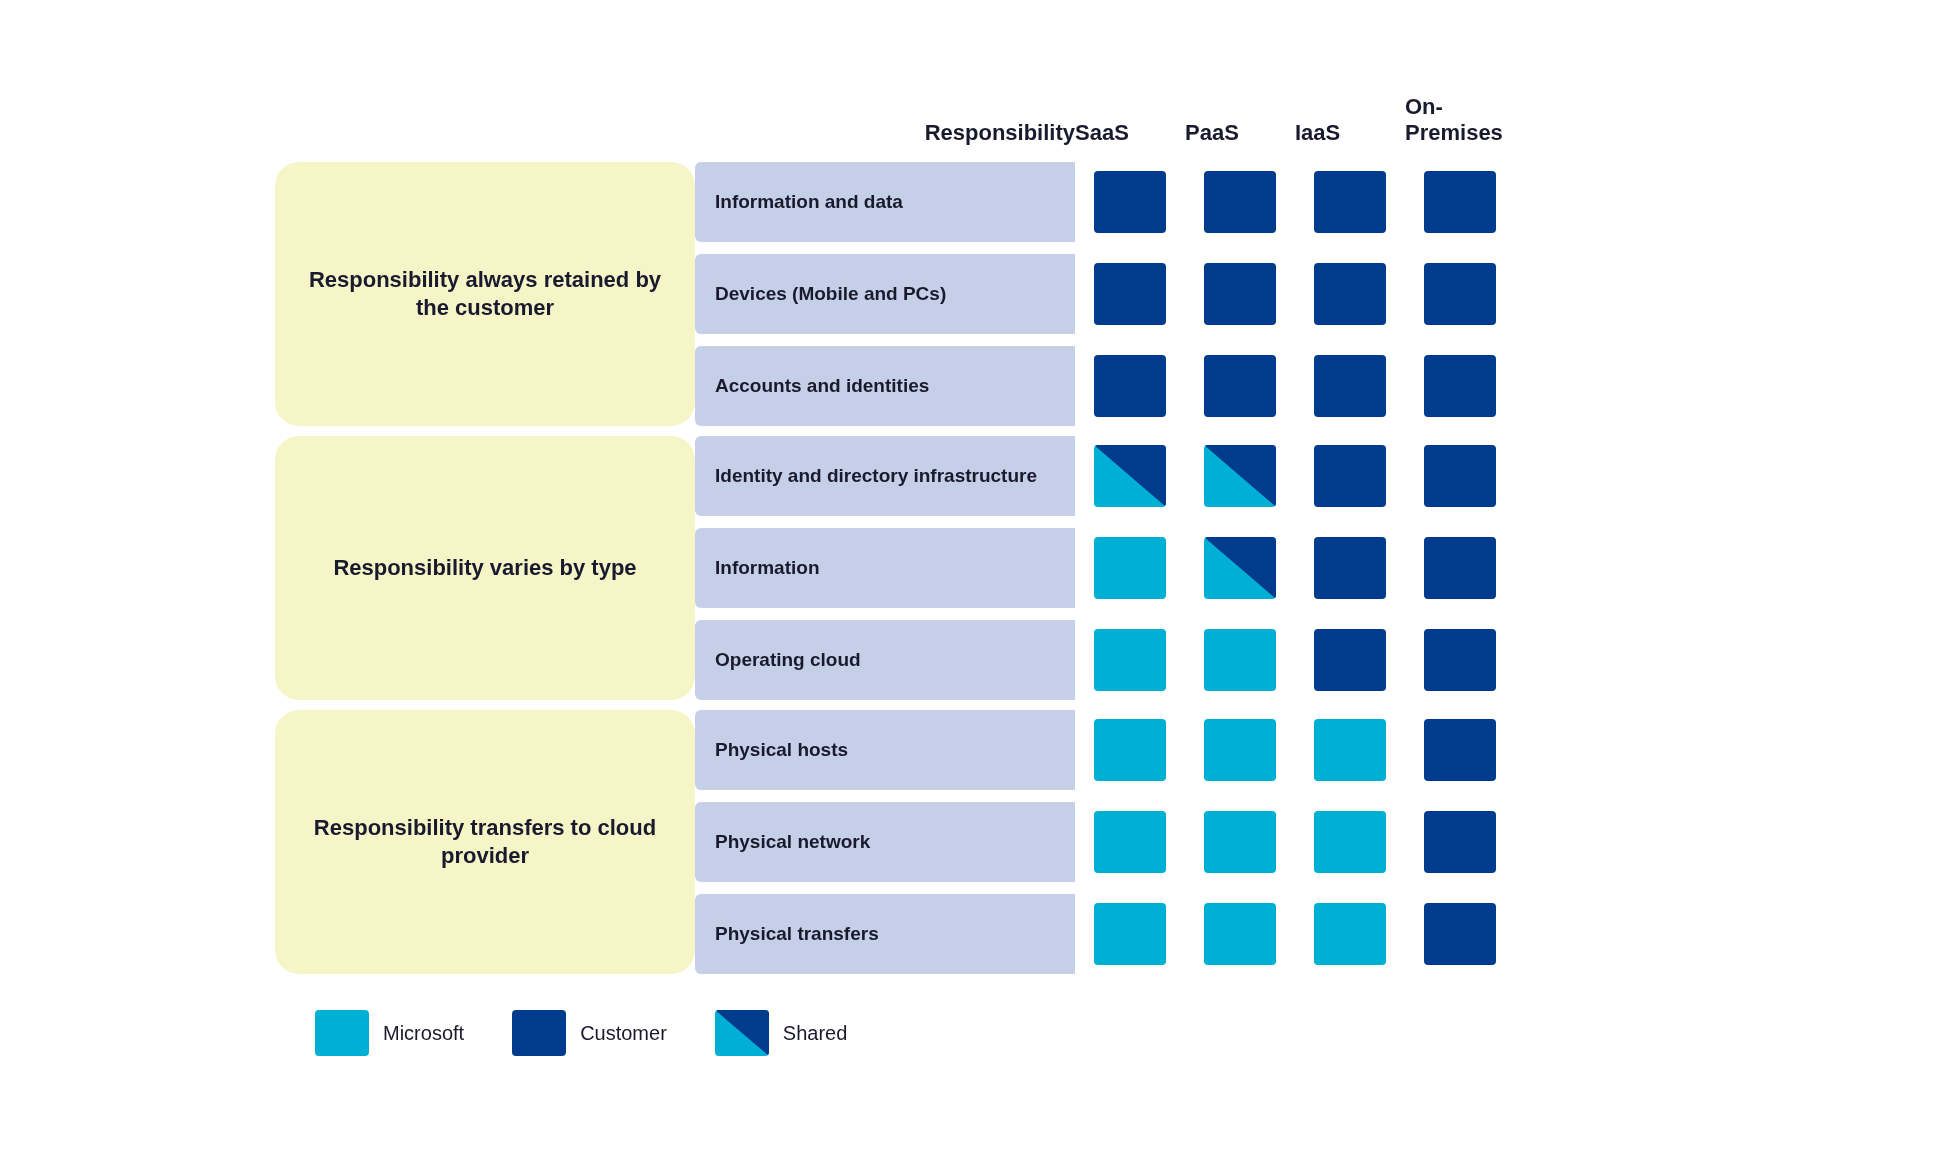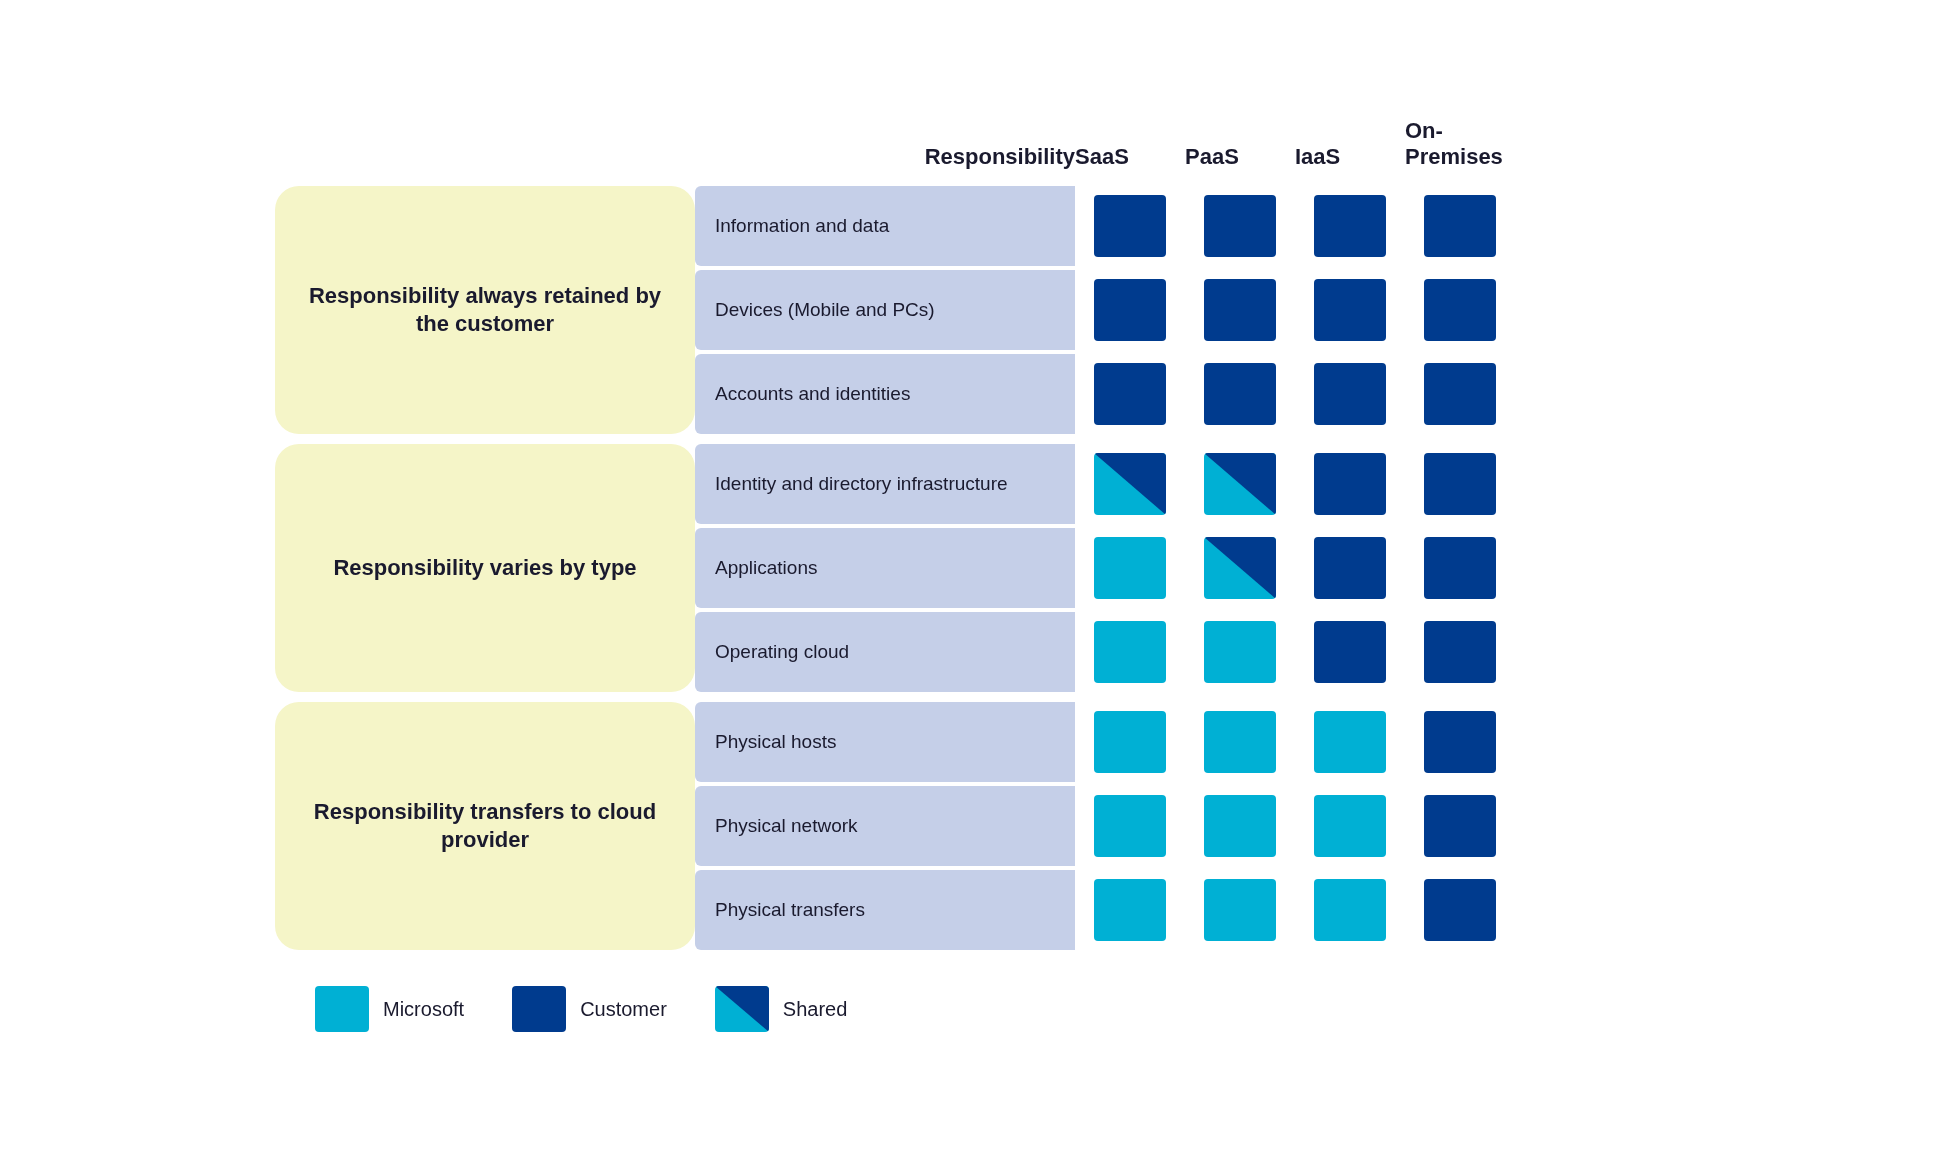"Information and data" .rows-block { font-weight: none -> bold; gap: 4px -> 12px }
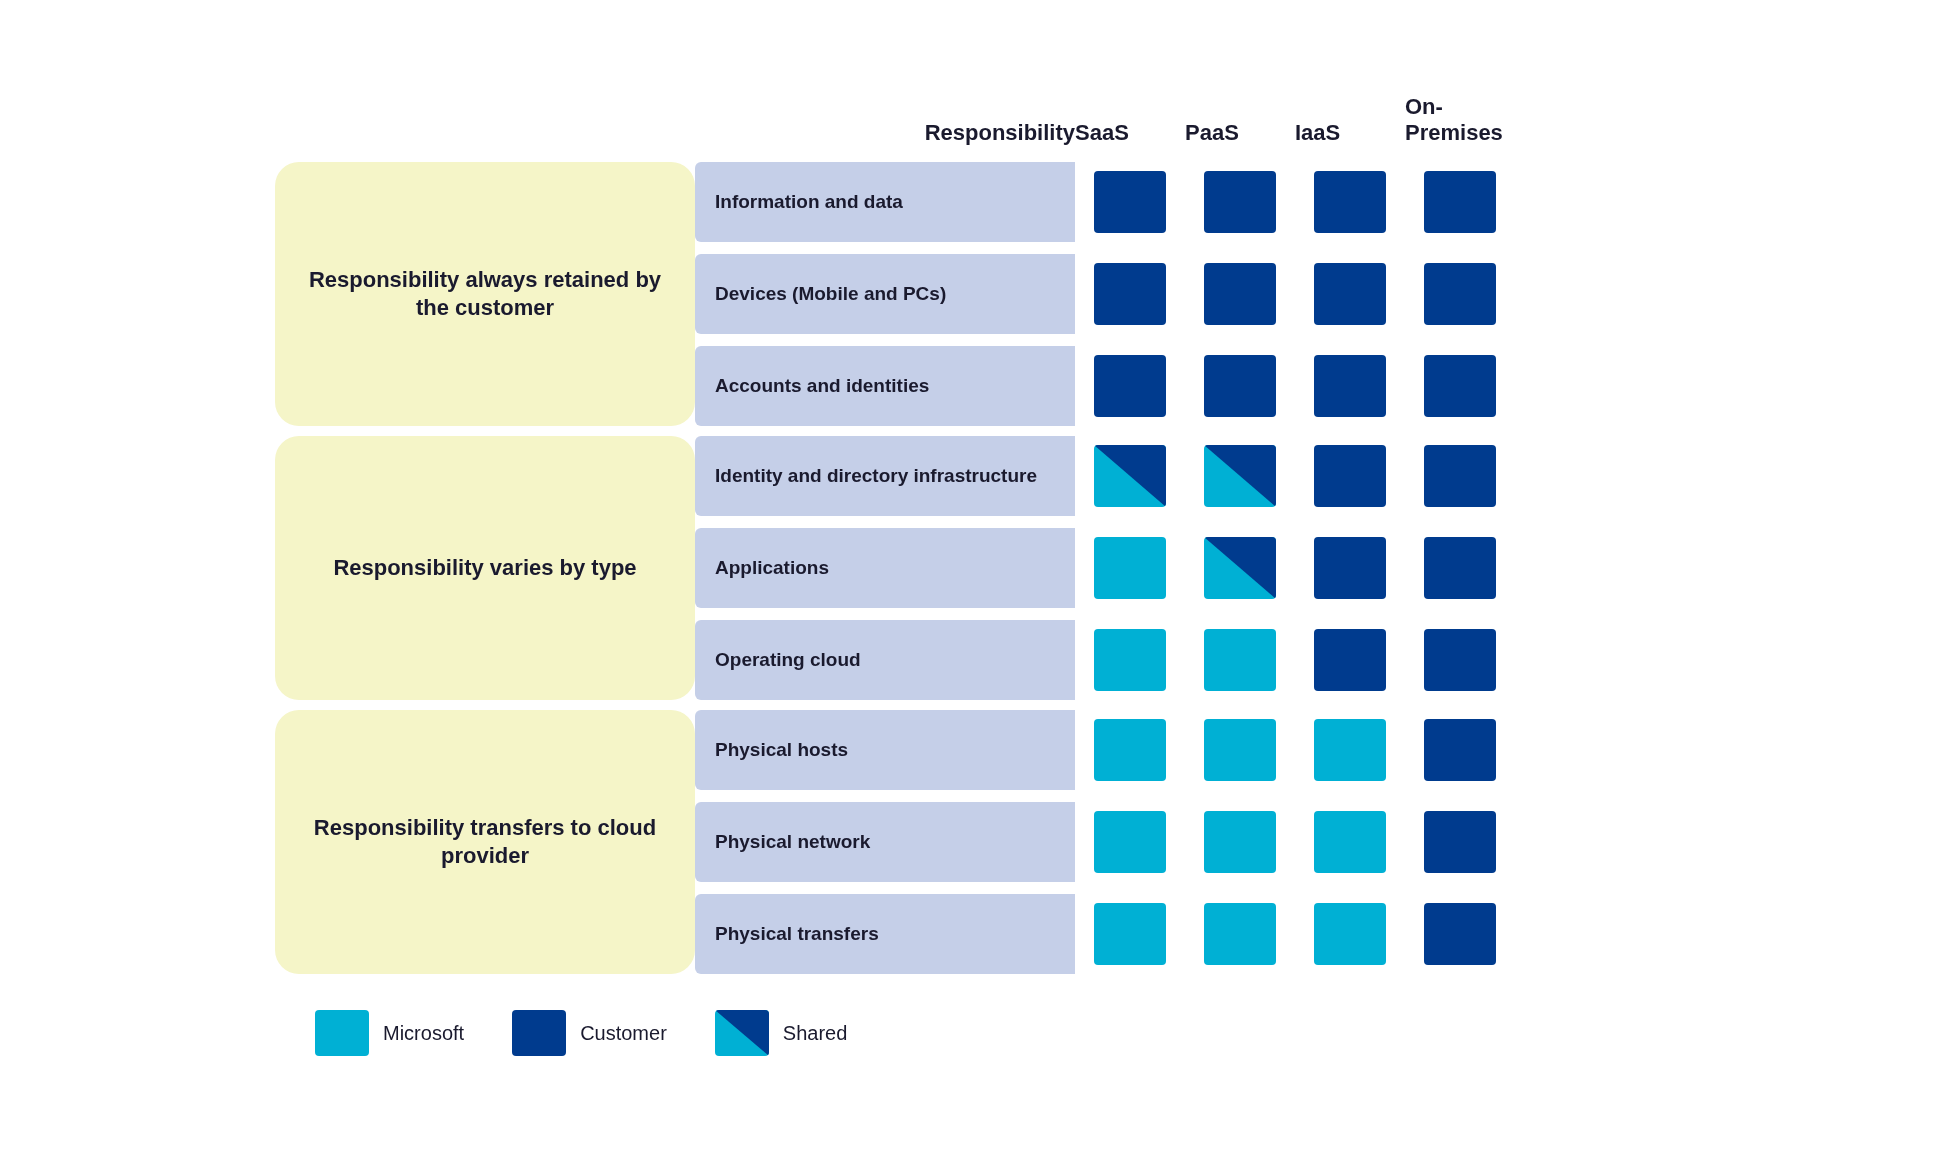"Applications" div.row-label { text: Applications -> Information }
